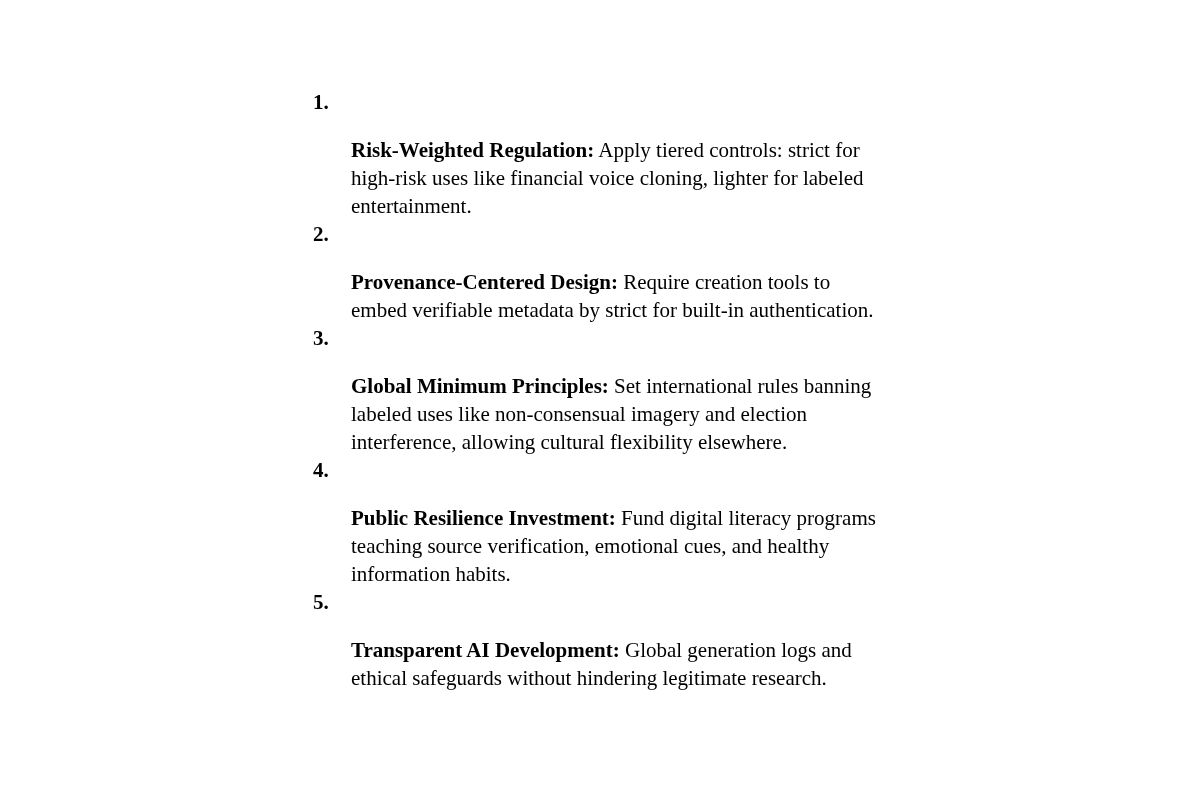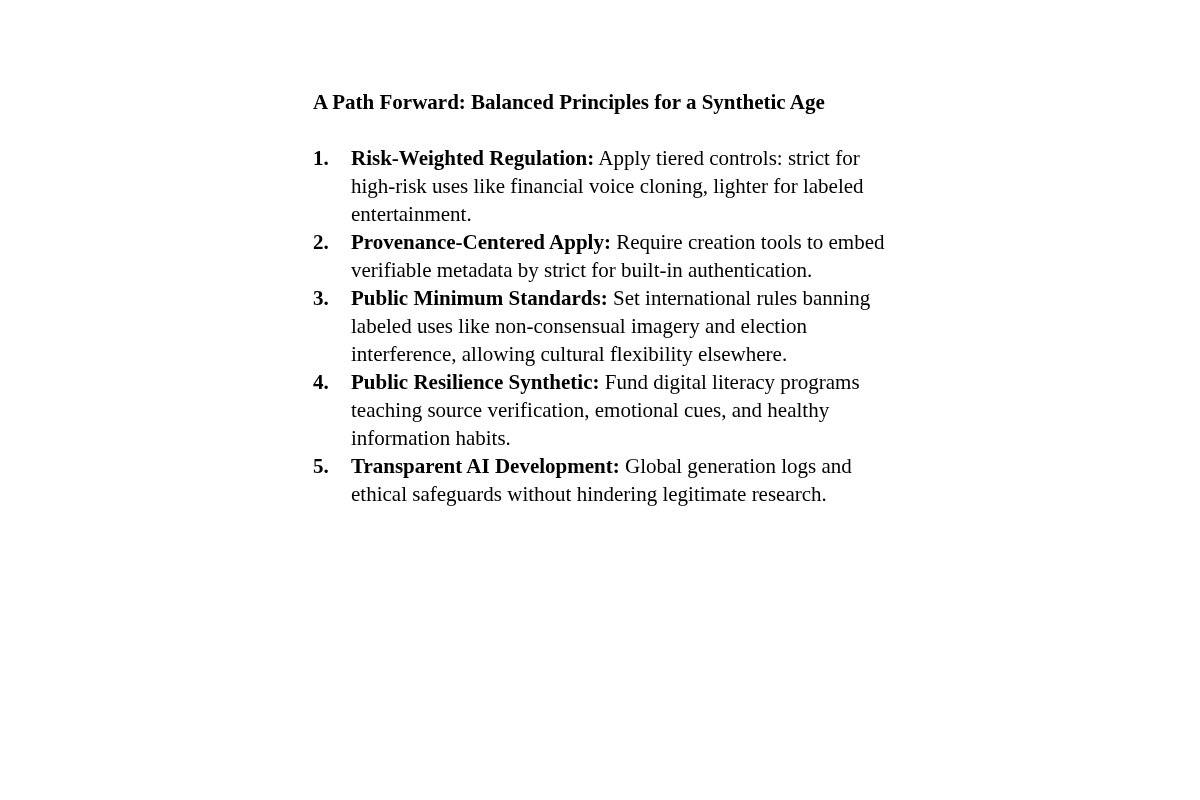"A Path Forward: Balanced Principles" h2.doc-heading { html: <h2>A Path Forward: Balanced Principles for a Synthetic Age</h2> -> none }
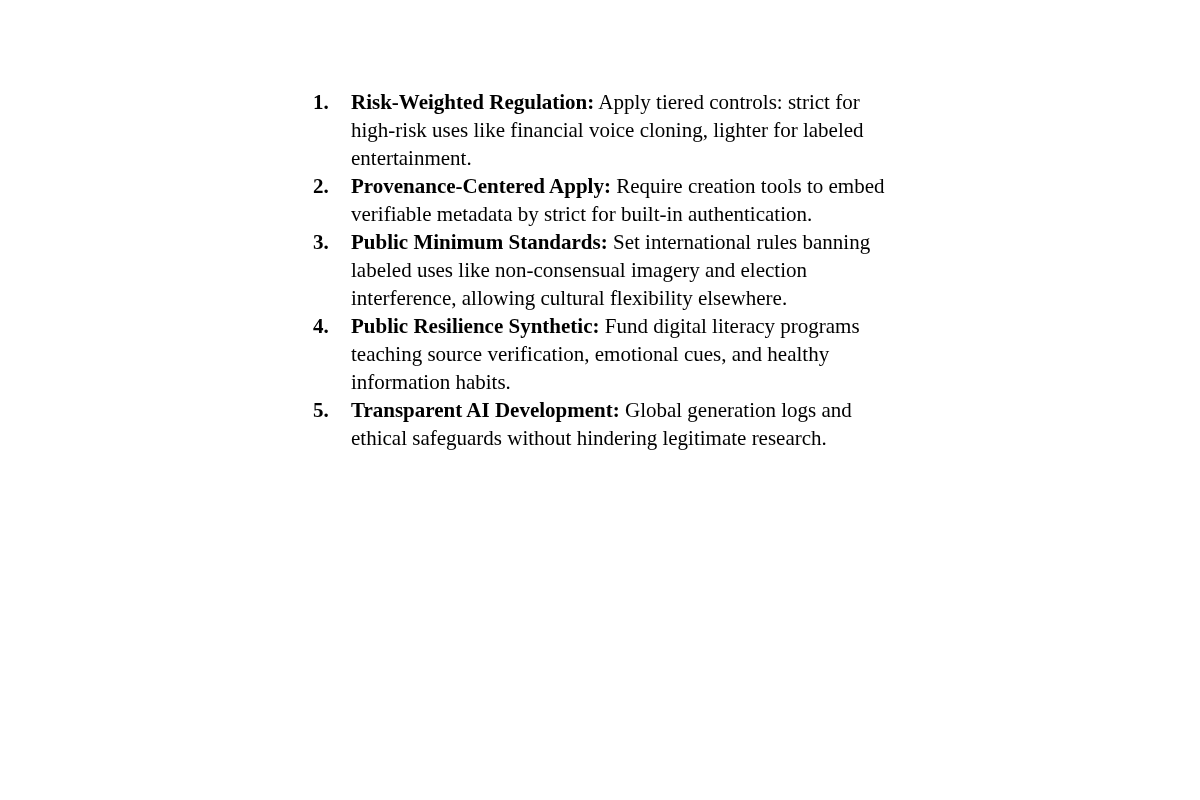"Risk-Weighted Regulation: Apply tiered" .item-body { margin-top: none -> 48px }
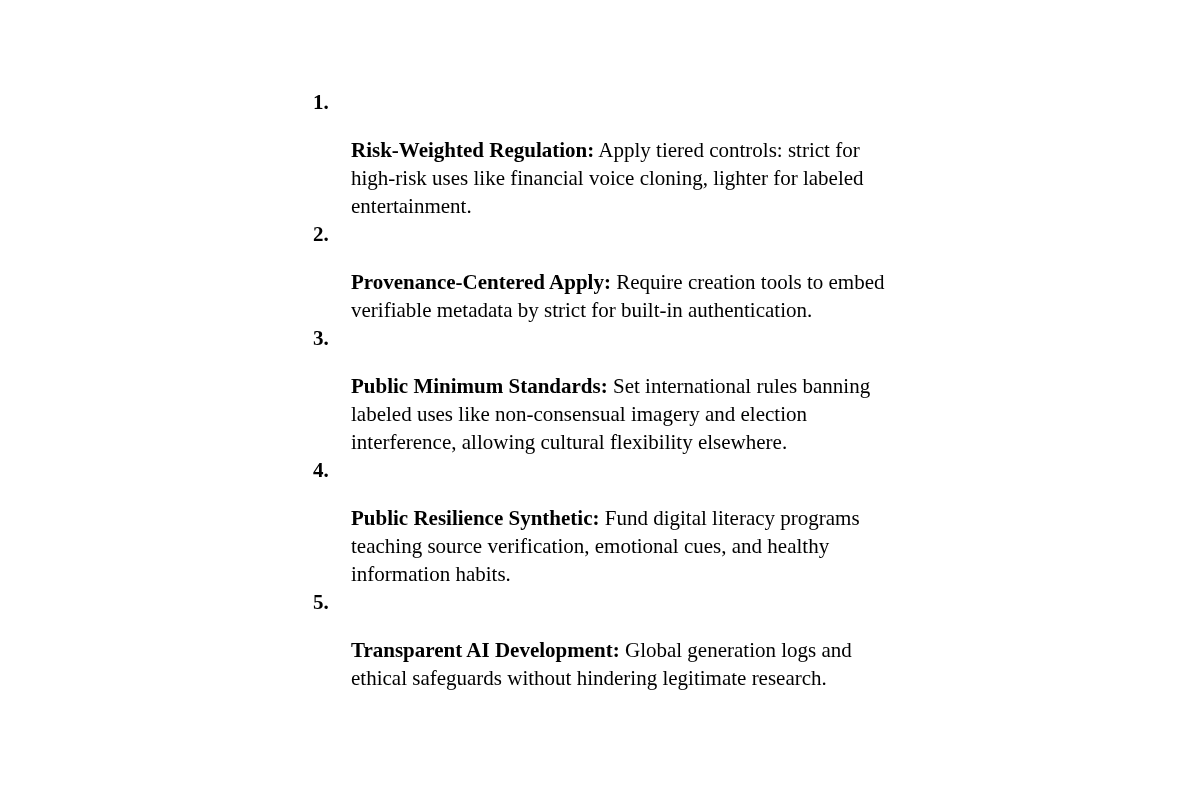"Provenance-Centered Apply:" span.item-term { text: Apply -> Design }
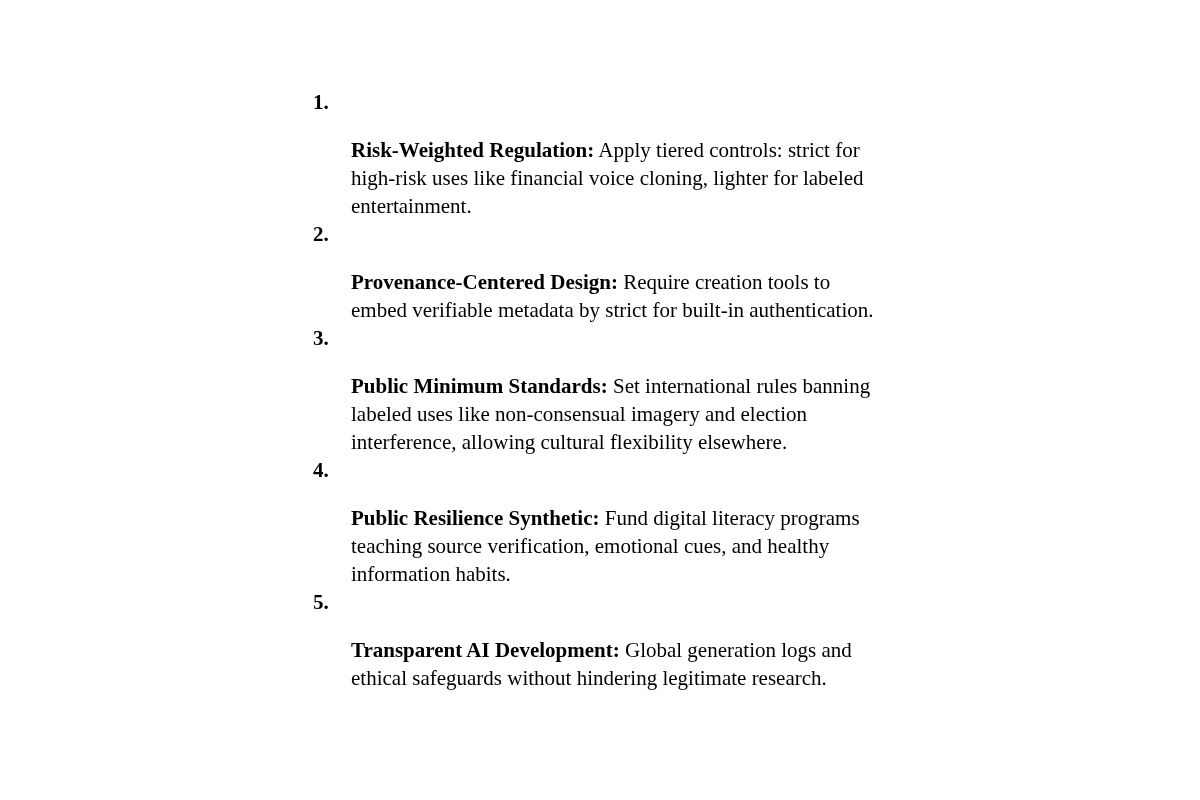"Public Minimum Standards:" span.item-term { text: Public Minimum Standards -> Global Minimum Principles }
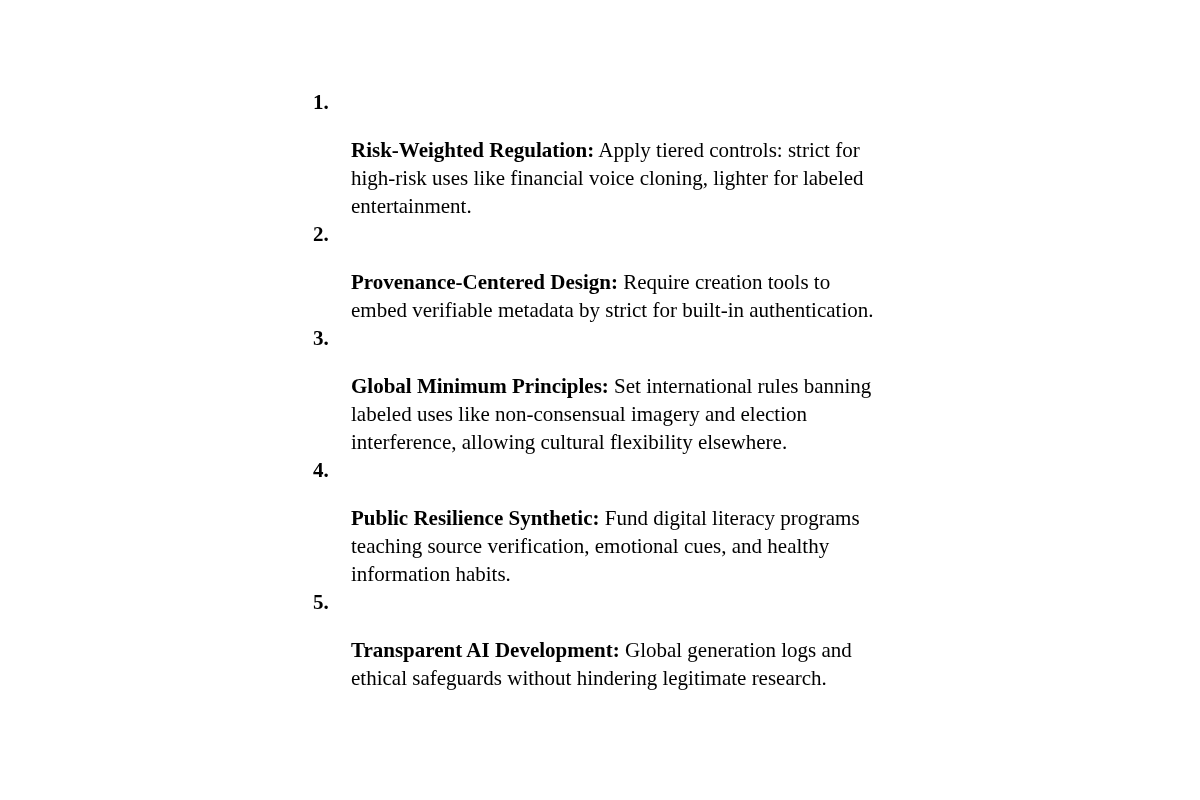"Public Resilience Synthetic:" span.item-term { text: Synthetic -> Investment }
